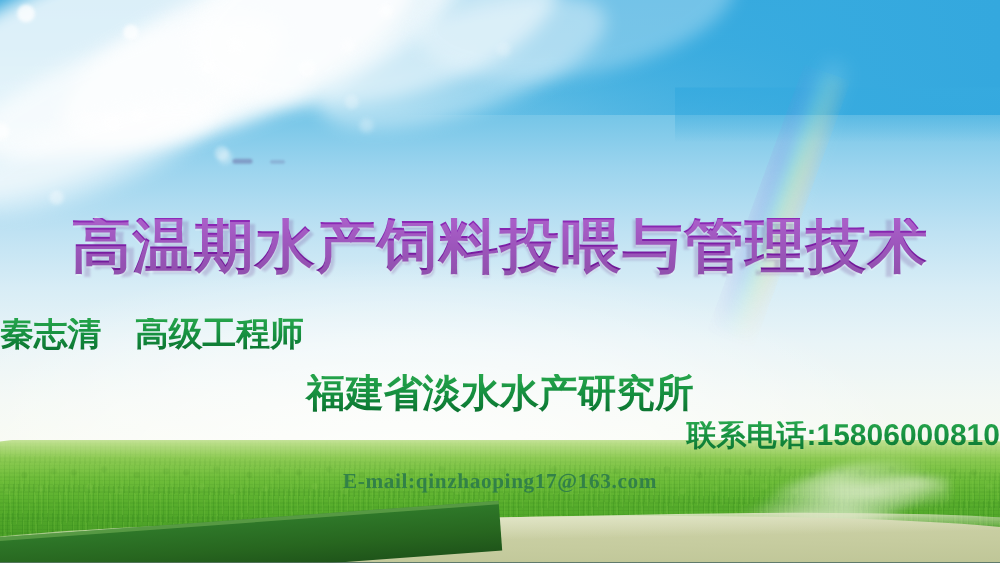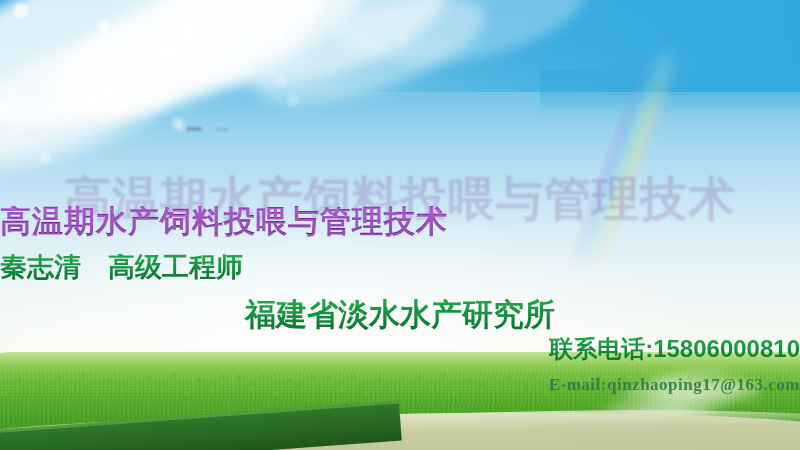"高温期水产饲料投喂与管理技术" .title { font-size: 31px -> 48px; margin-top: 32px -> none; text-align: none -> center }
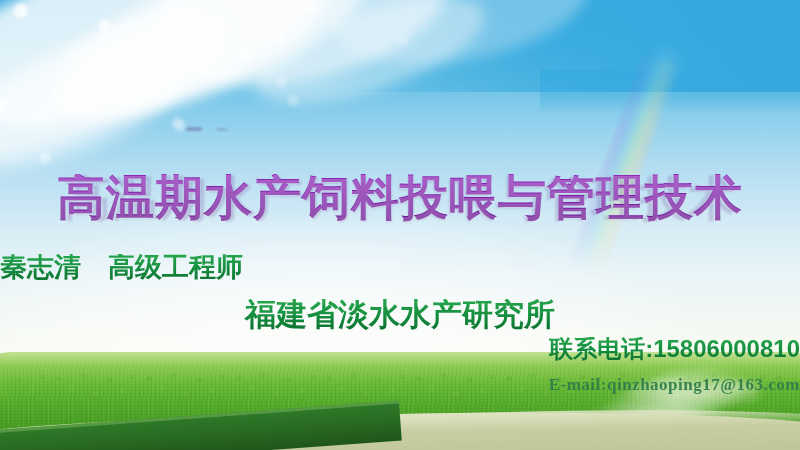"E-mail:qinzhaoping17@163.com" .email { text-align: right -> center }
